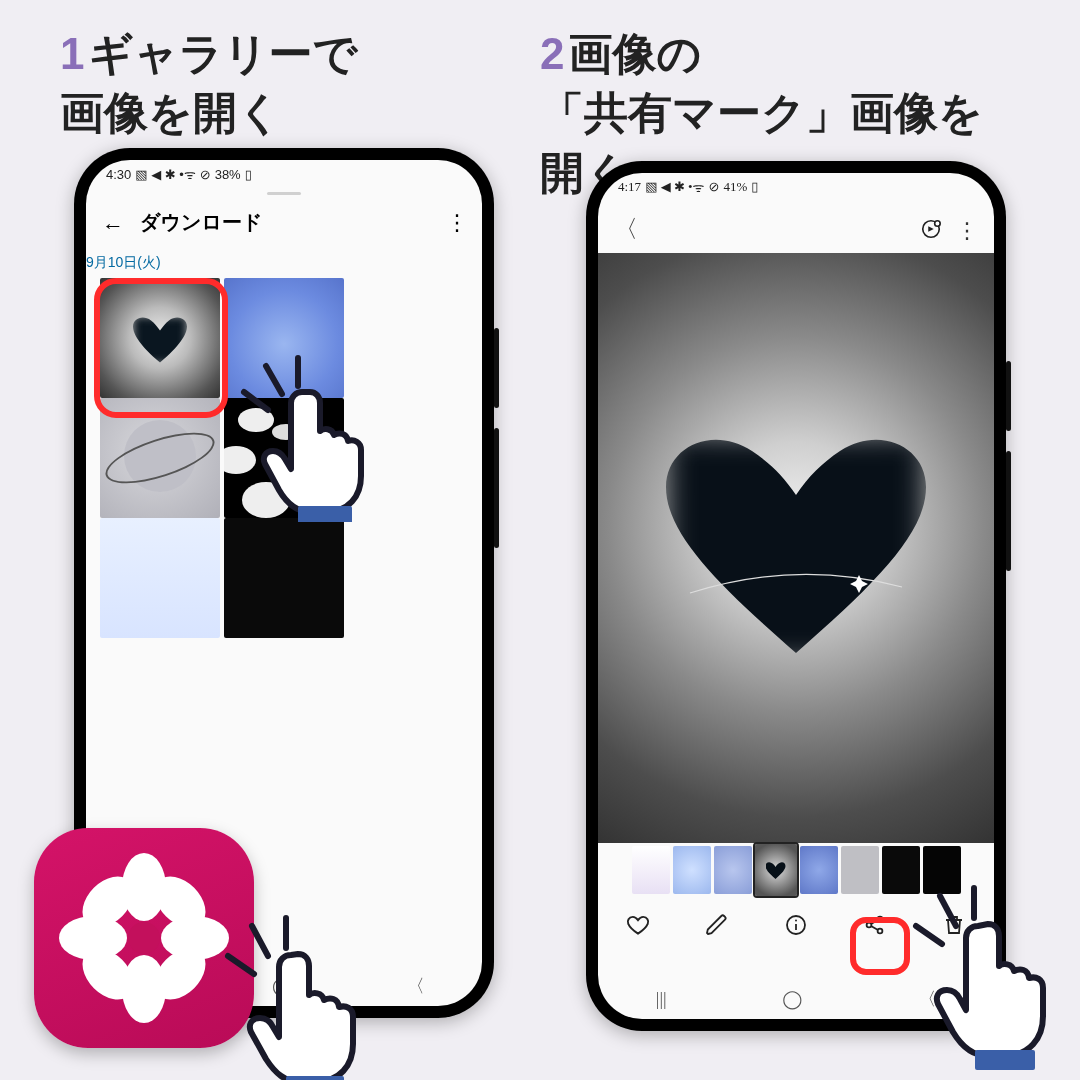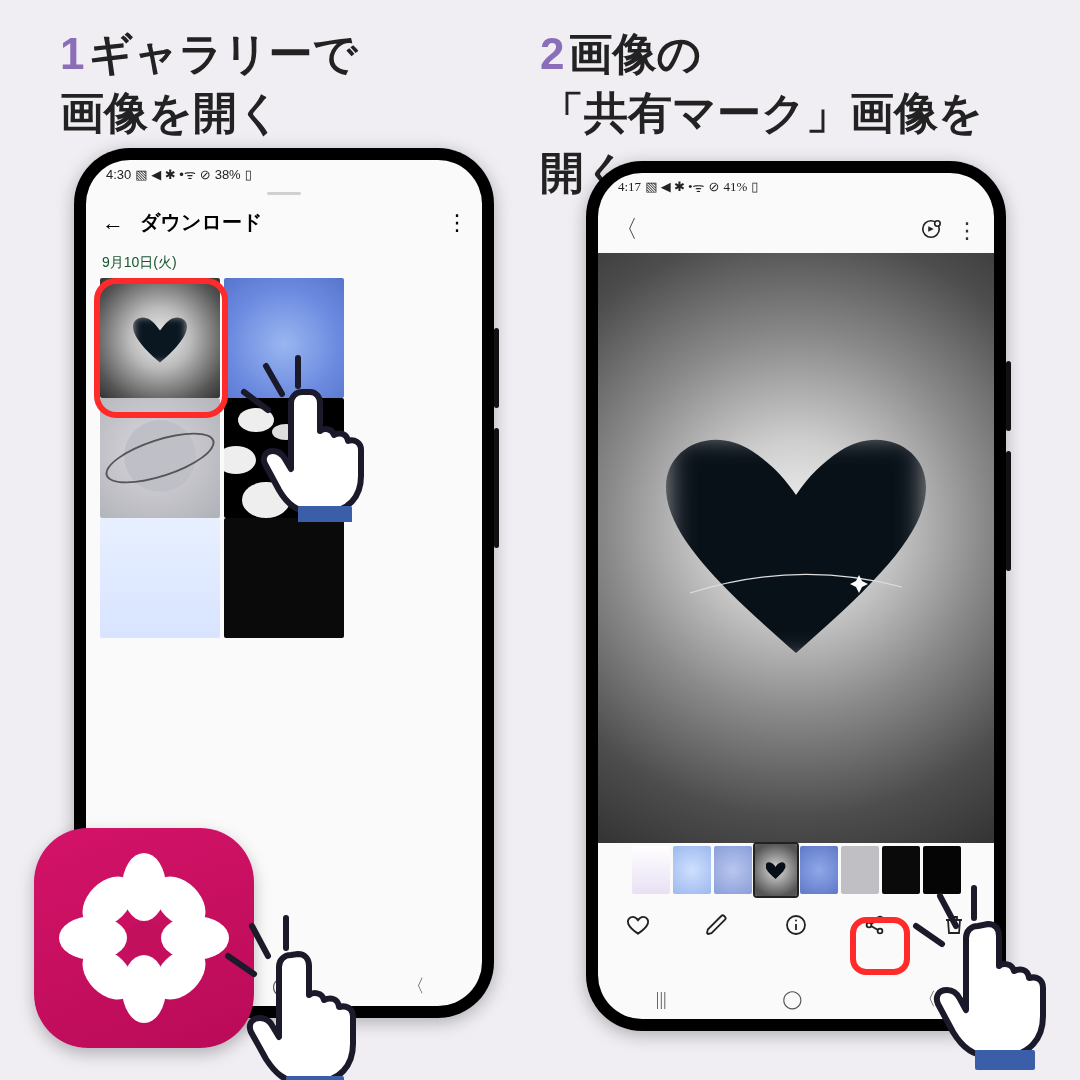"9月10日(火)" .date-label { color: #14532d -> #0369a1; padding: 10px 16px 6px -> 10px 0 6px }
